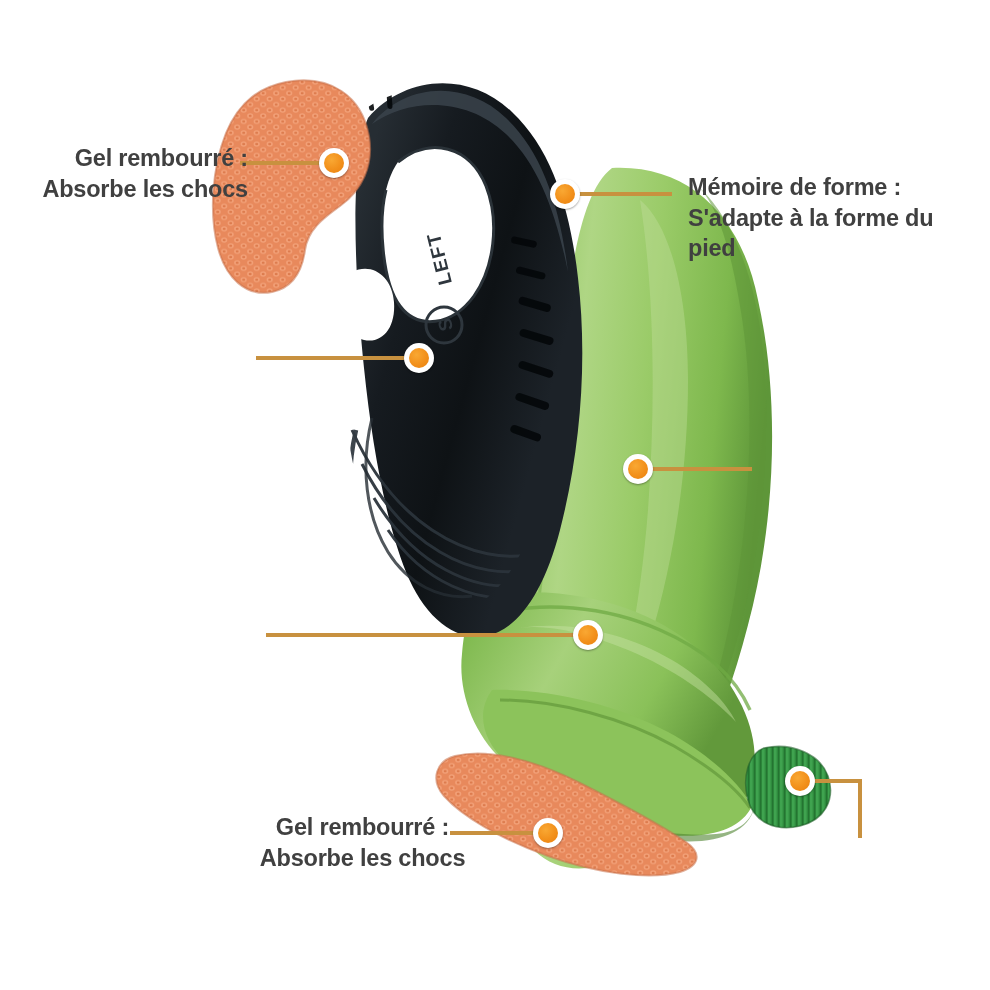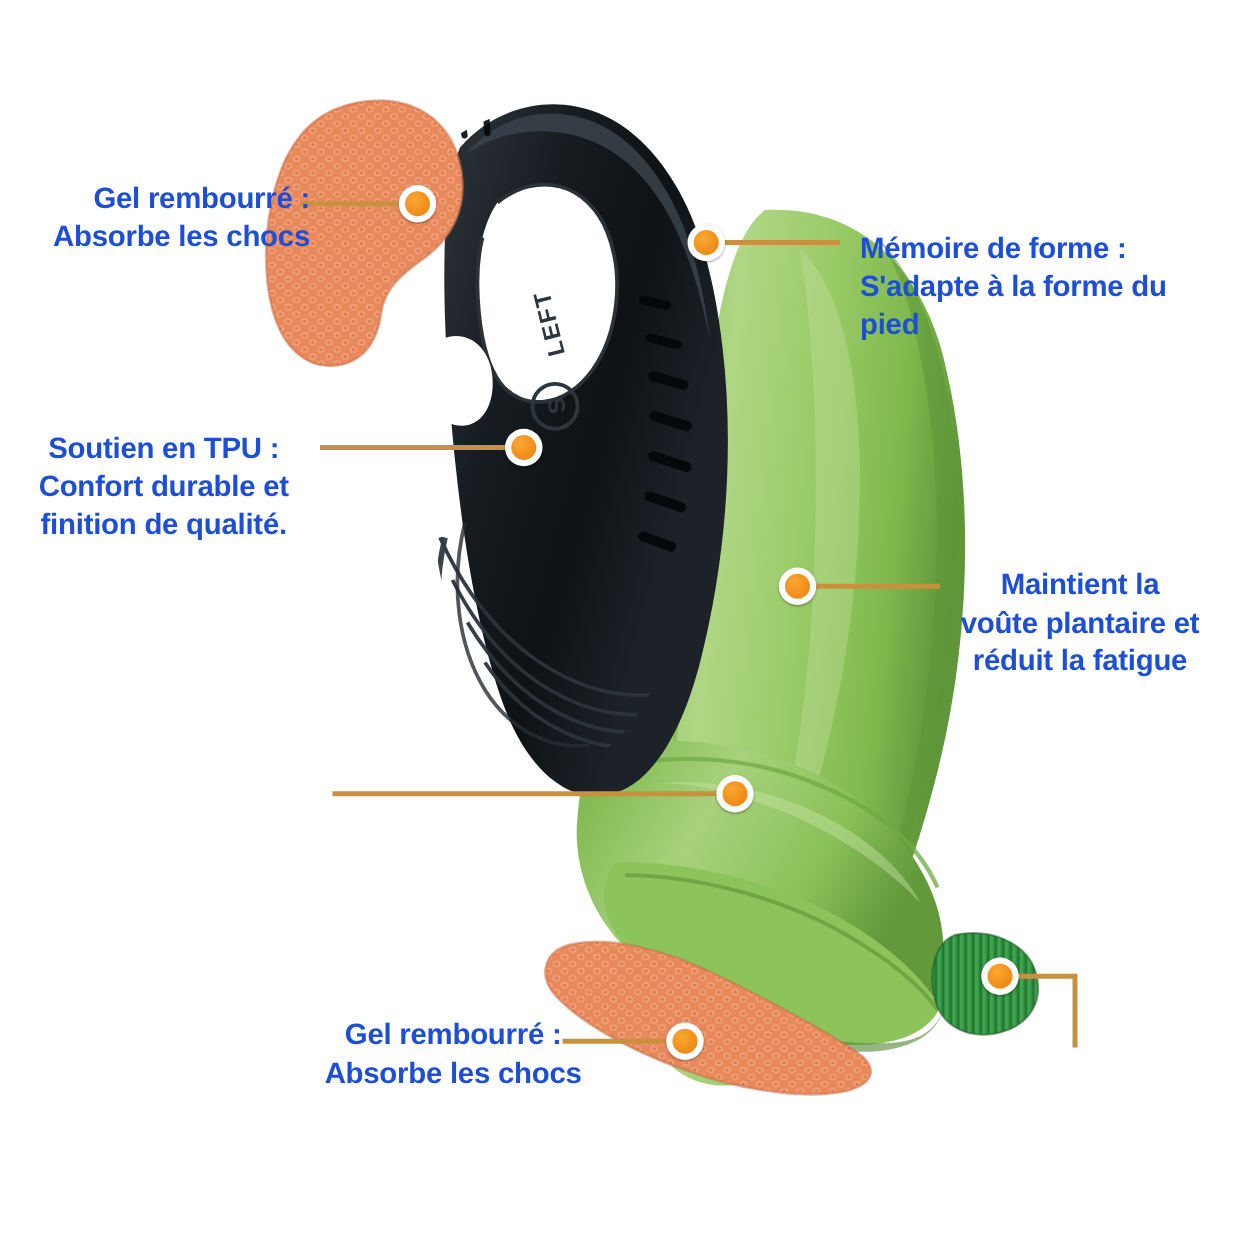"Gel rembourré :" .callout { color: #1d4ed8 -> #404040 }
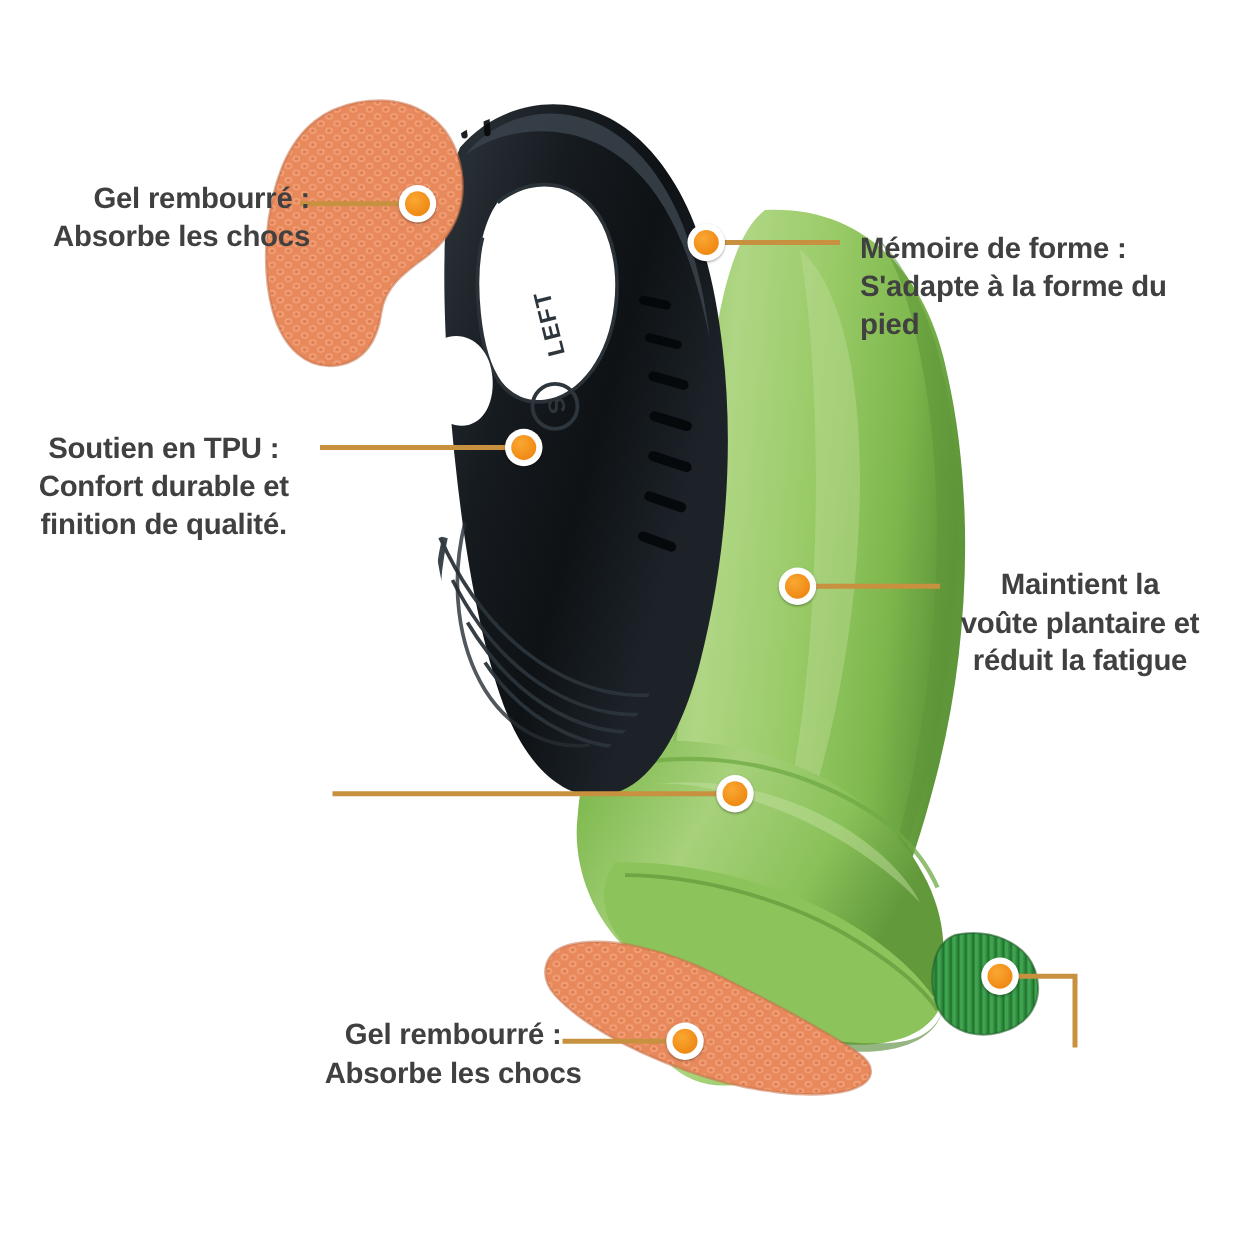"Mémoire de forme :" .c-memory { margin-top: 11px -> none }
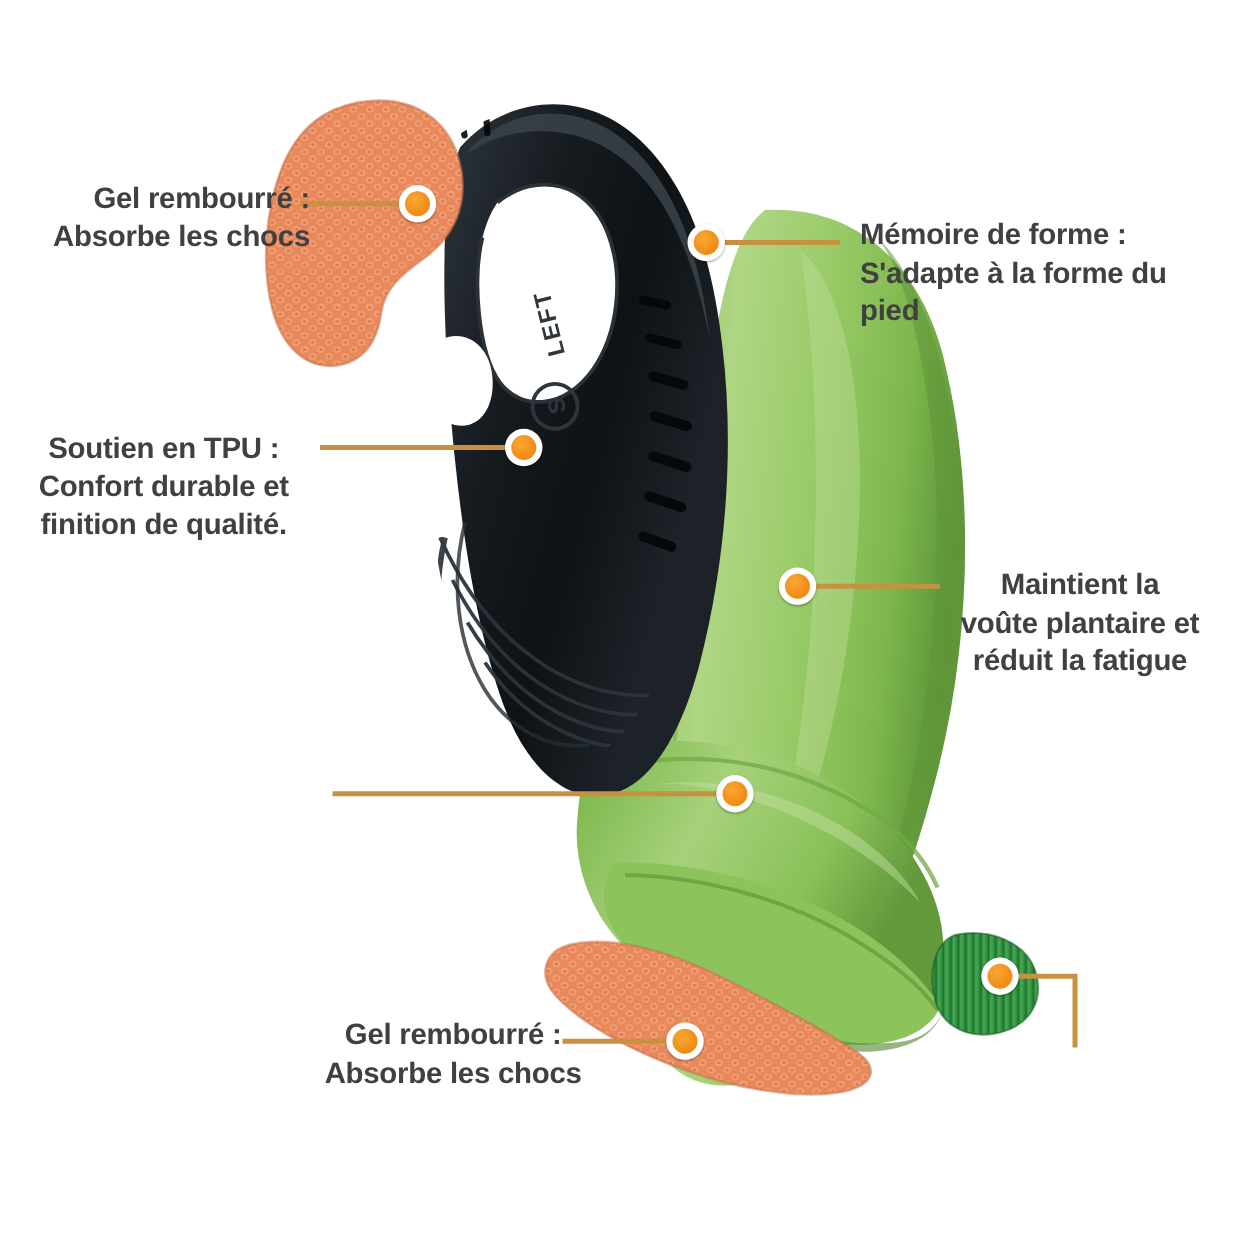"Soutien en TPU :" div.callout { html: <div>Soutien en TPU : Confort durable et finition de qualité.</div> -> none }
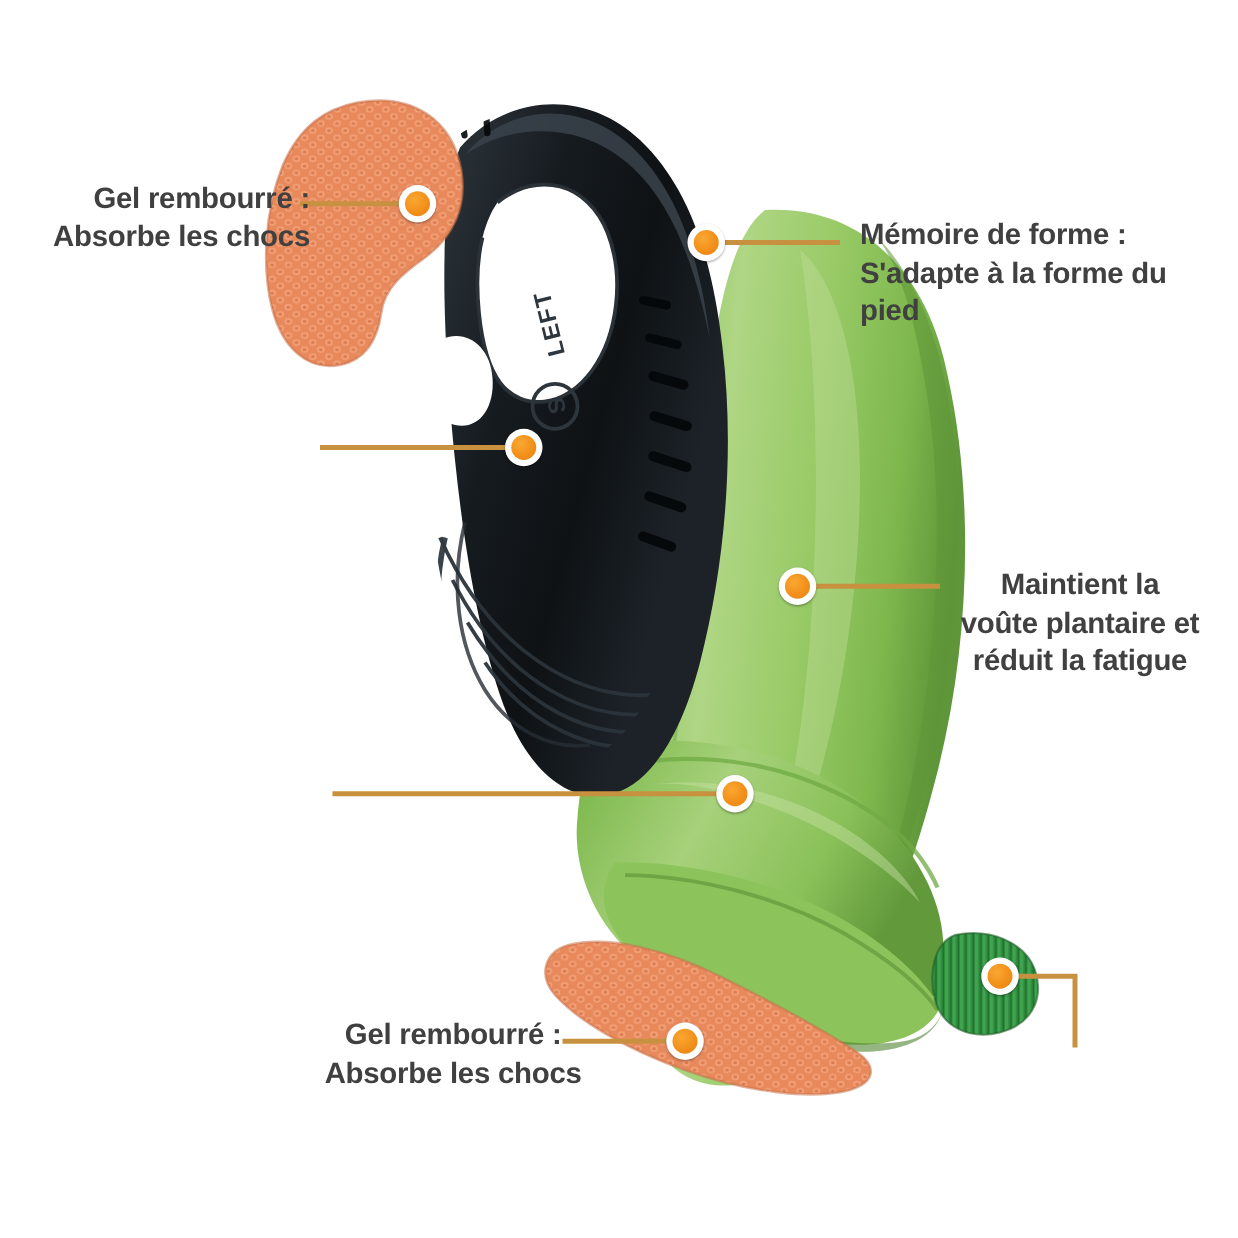"Maintient la" div.callout { html: <div>Maintient la voûte plantaire et réduit la fatigue</div> -> none }
